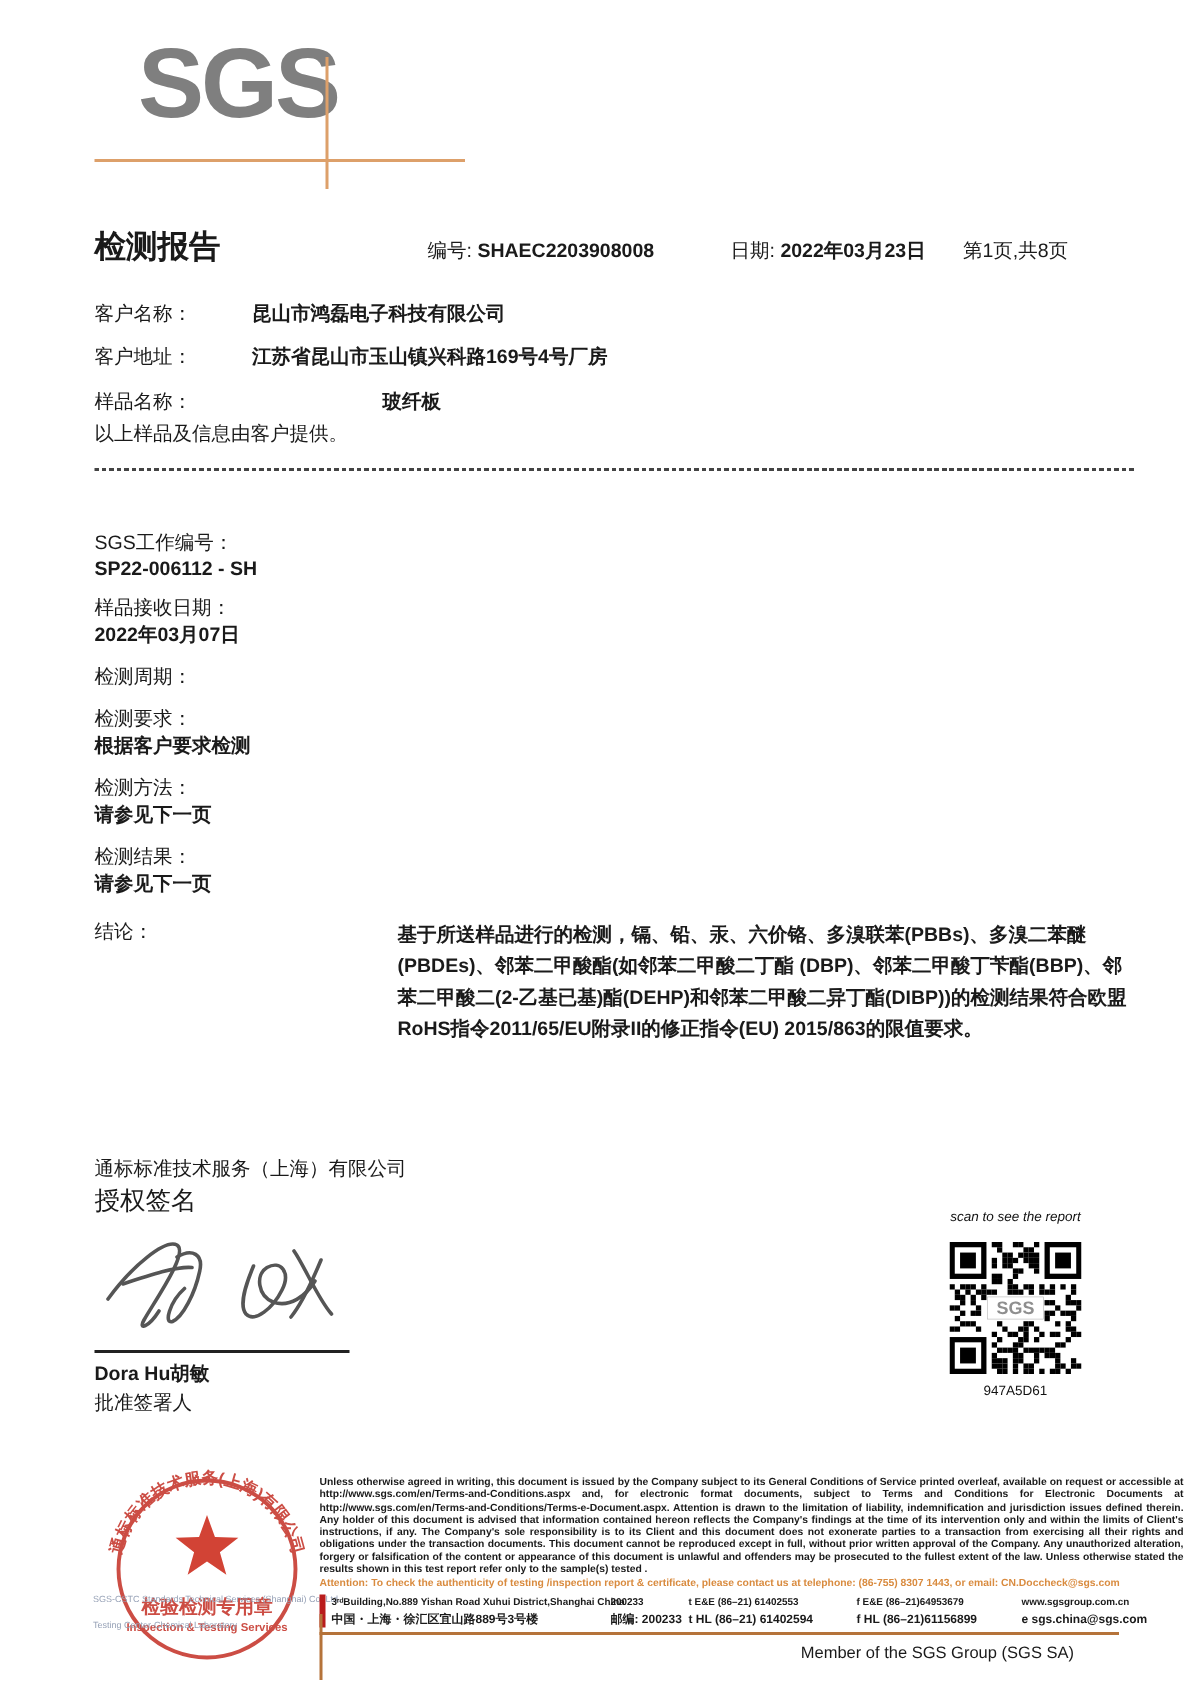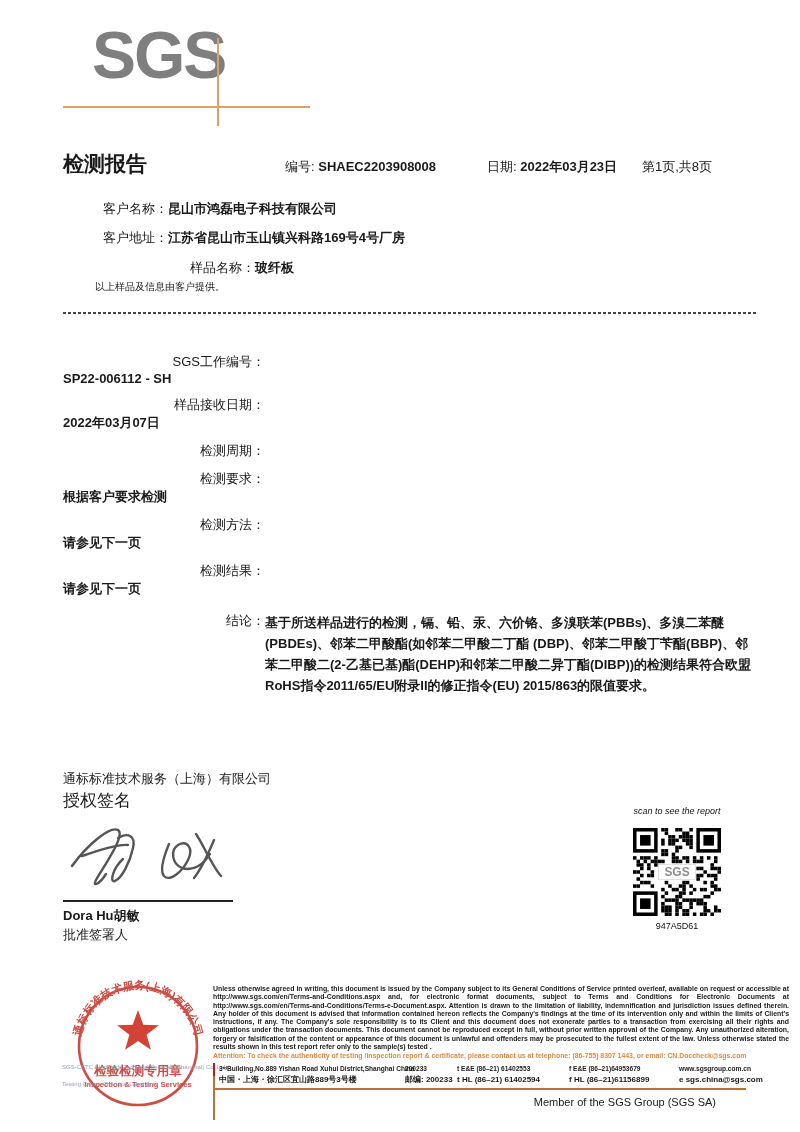"客户名称：" .lbl { text-align: right -> none }
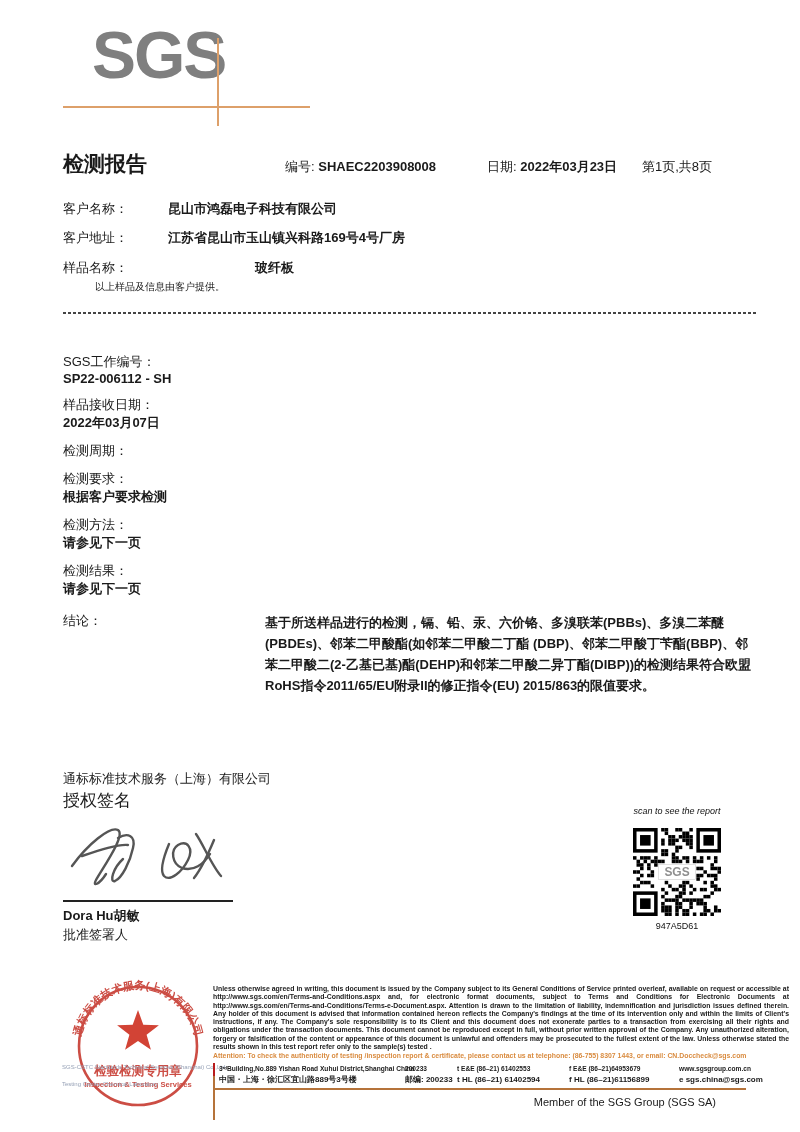"以上样品及信息由客户提供。" .note { font-size: 10px -> 13px; margin-left: 32px -> none }
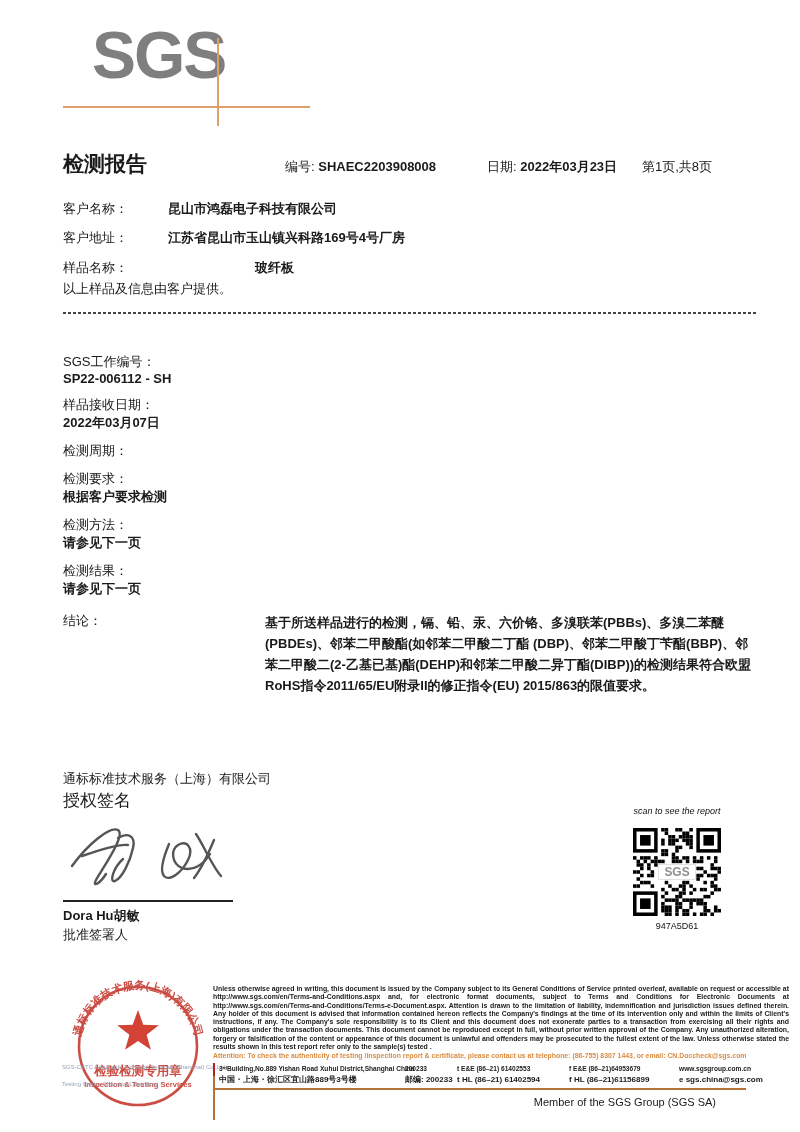"中国・上海・徐汇区宜山路889号3号楼" .addr { border-left: 2px solid #b91c1c -> 4px solid #b91c1c }
